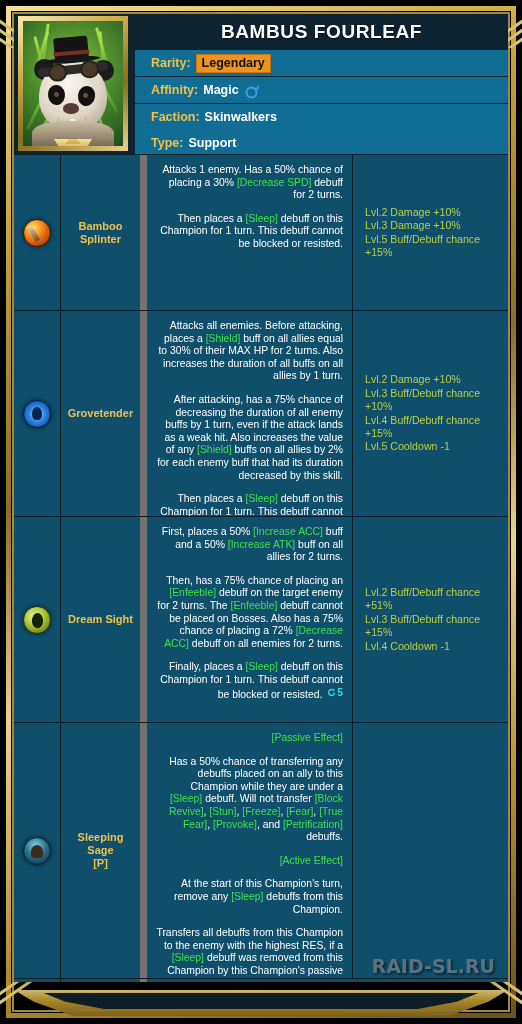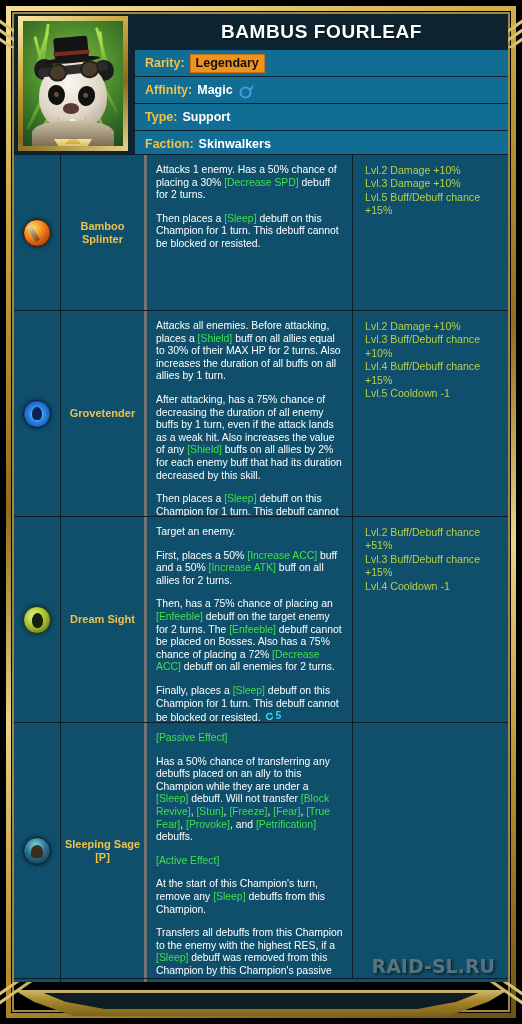"Rarity:" .info-row { padding-left: 10px -> 16px }
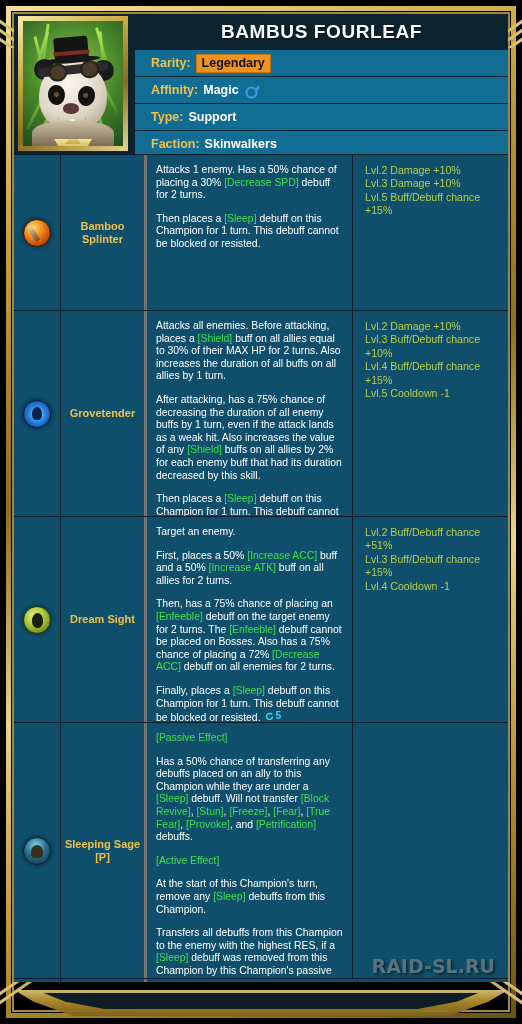"Type:" div.info-row { order: before "Faction:" -> after "Faction:" }
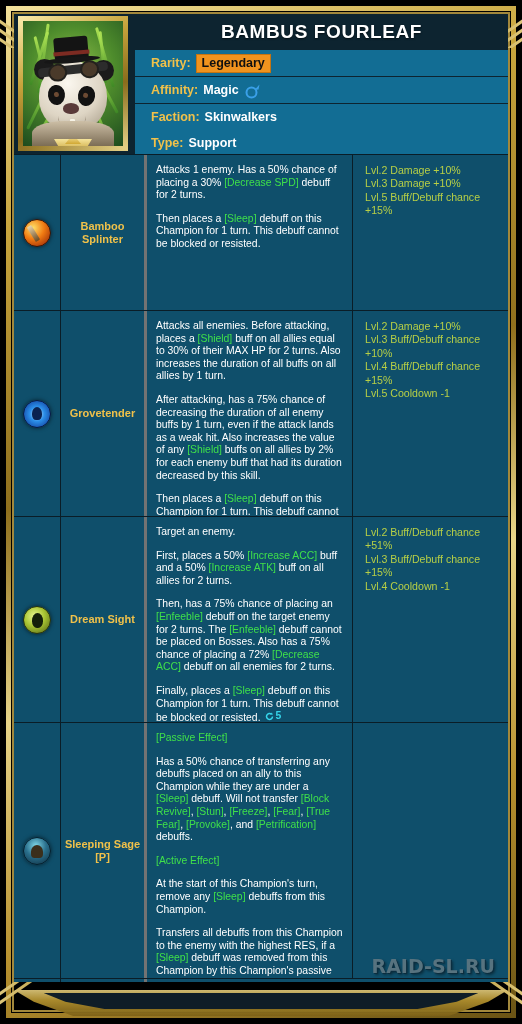"Attacks 1 enemy. Has a" .desc-p { text-align: none -> right }
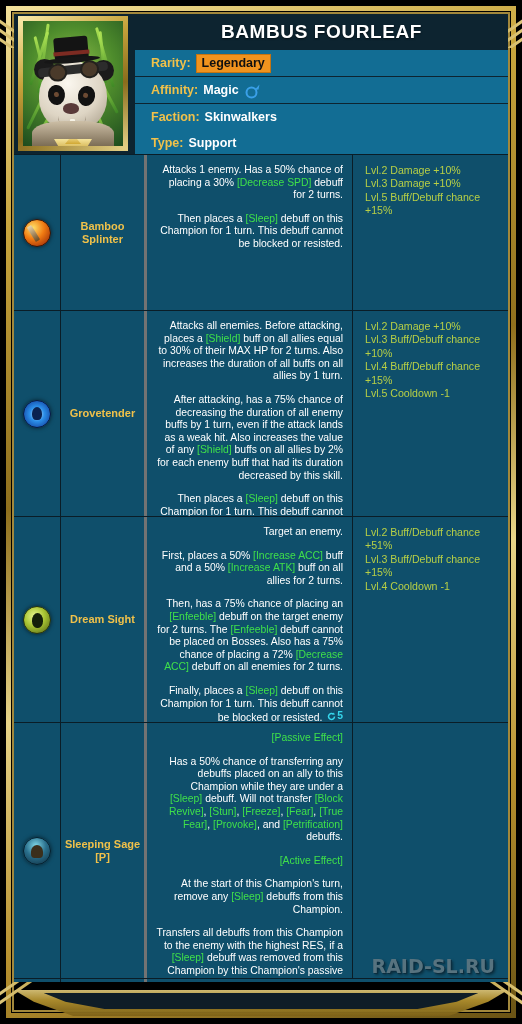"Lvl.2 Damage +10%" .col-up { align-items: none -> center }
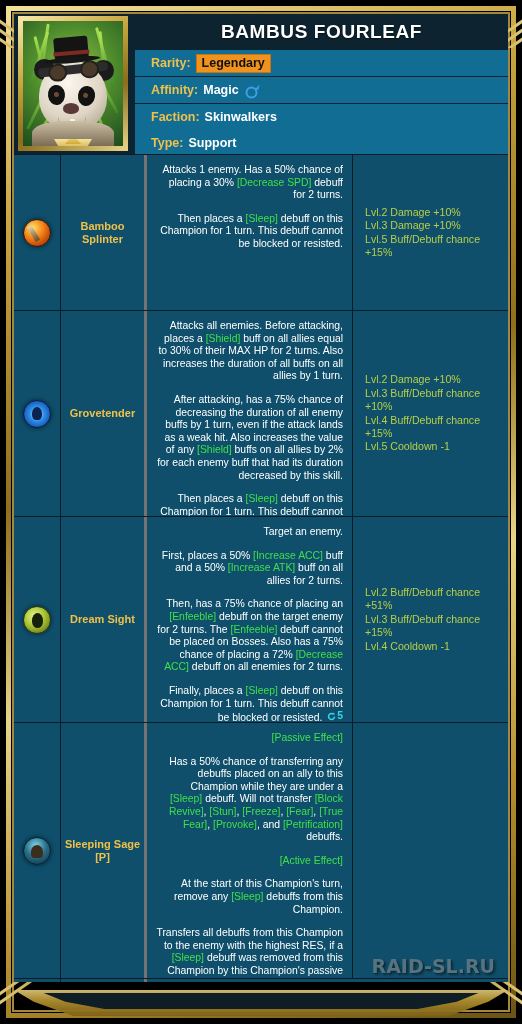"Bamboo" .col-name { border-right: 3px solid #737373 -> 7px solid #737373 }
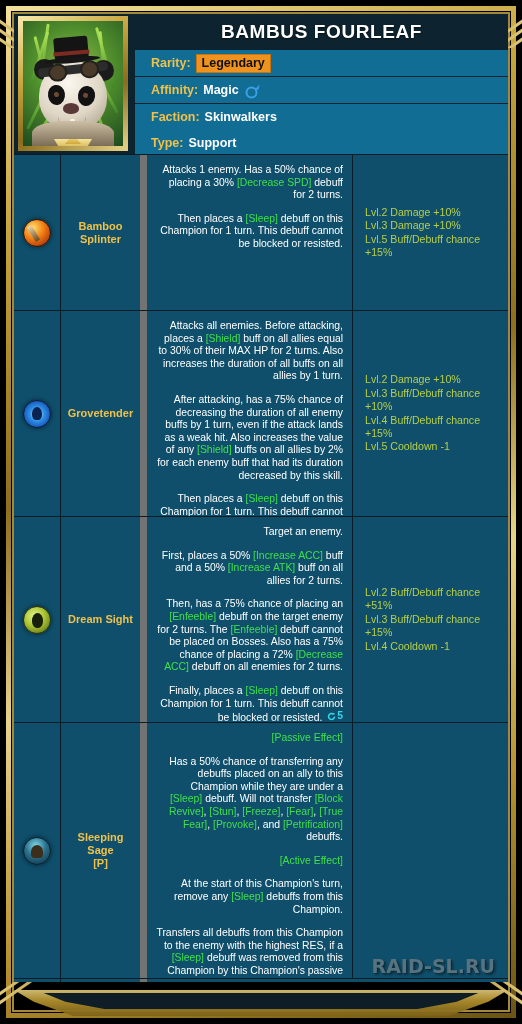"Target an enemy." p.desc-p { html: <p><span>Target an enemy.</span></p> -> none }
